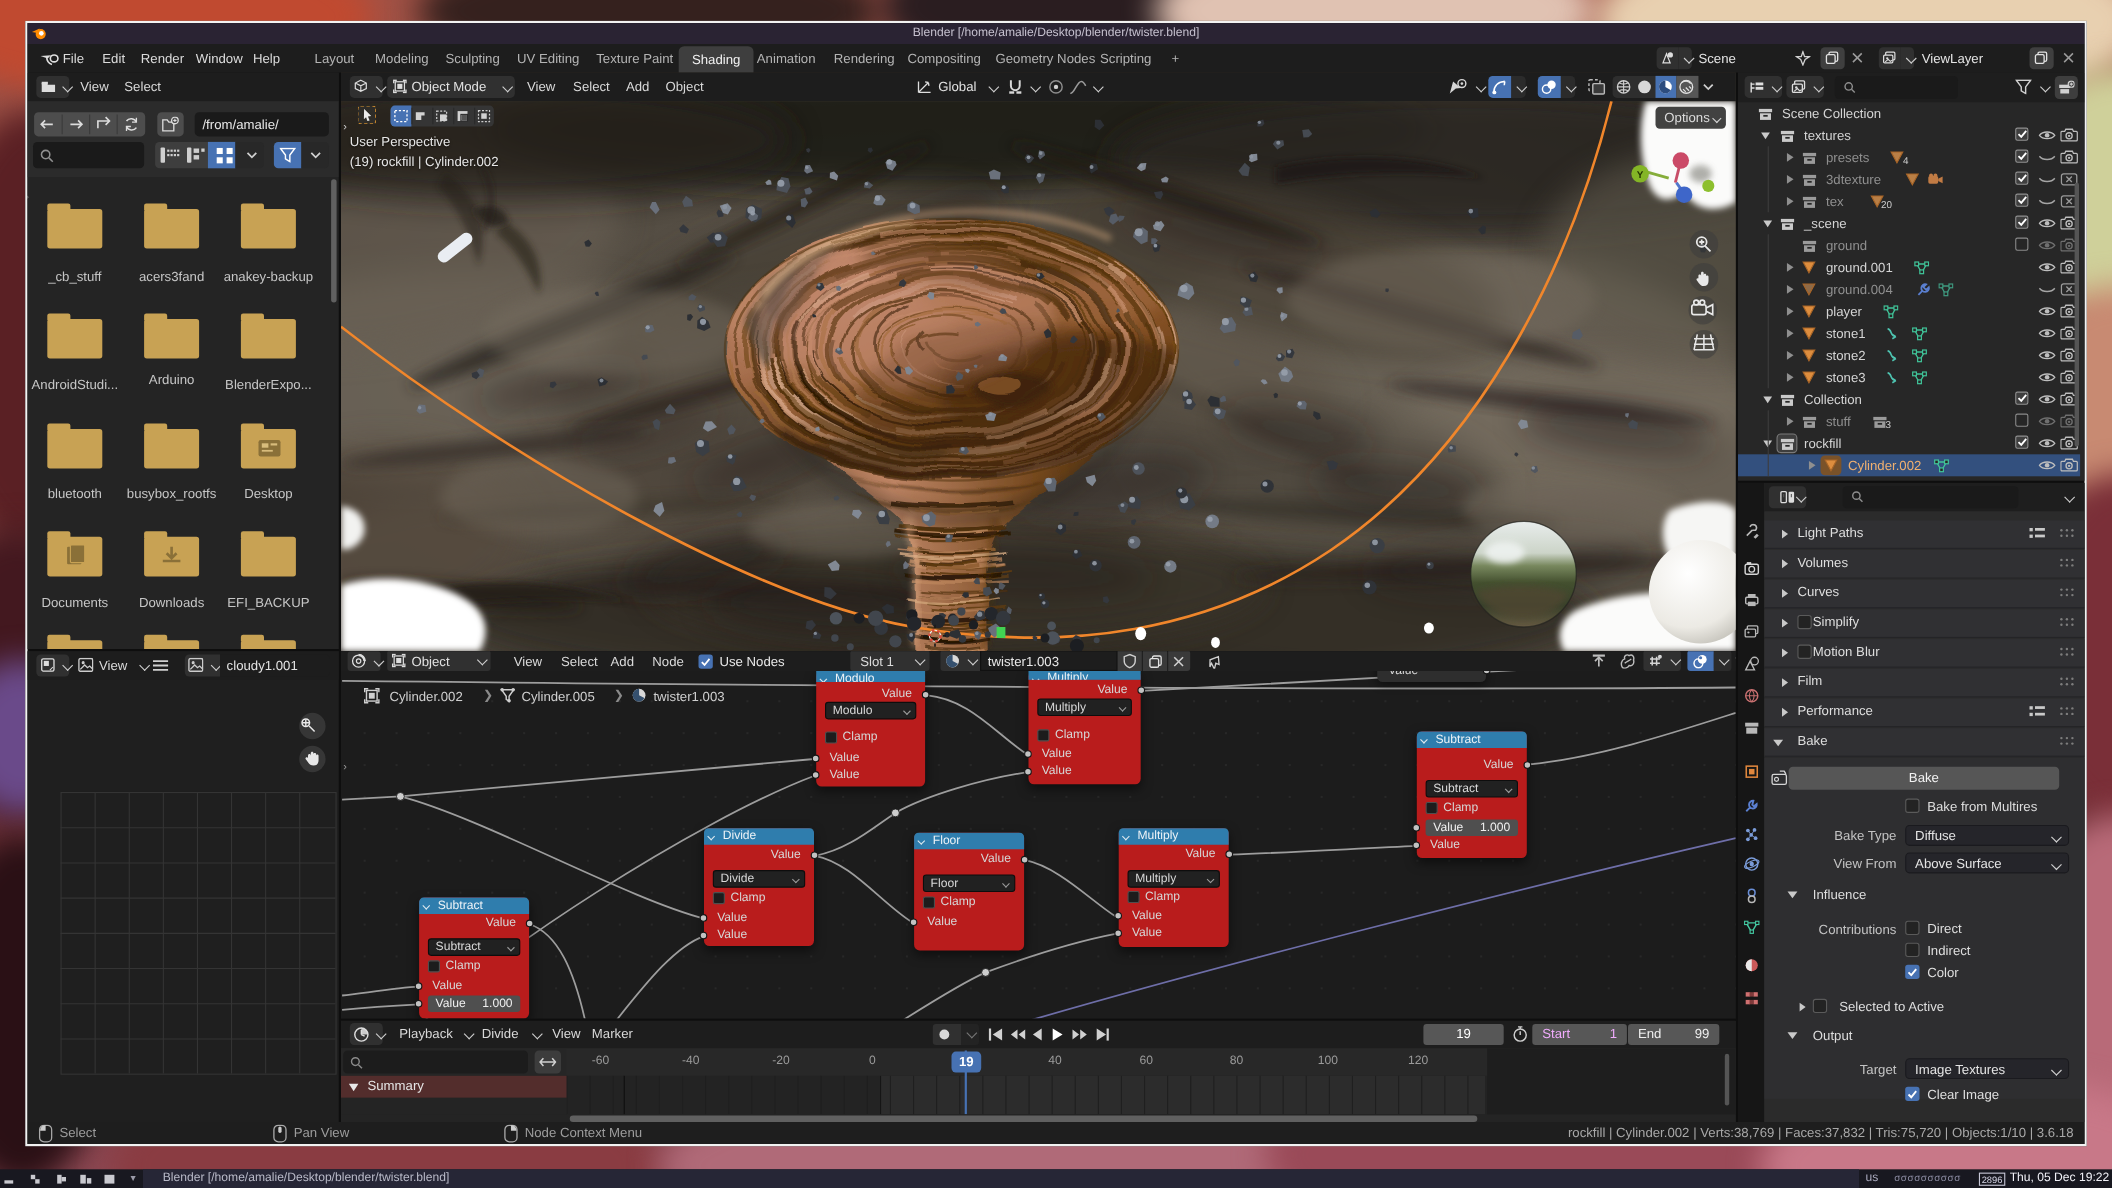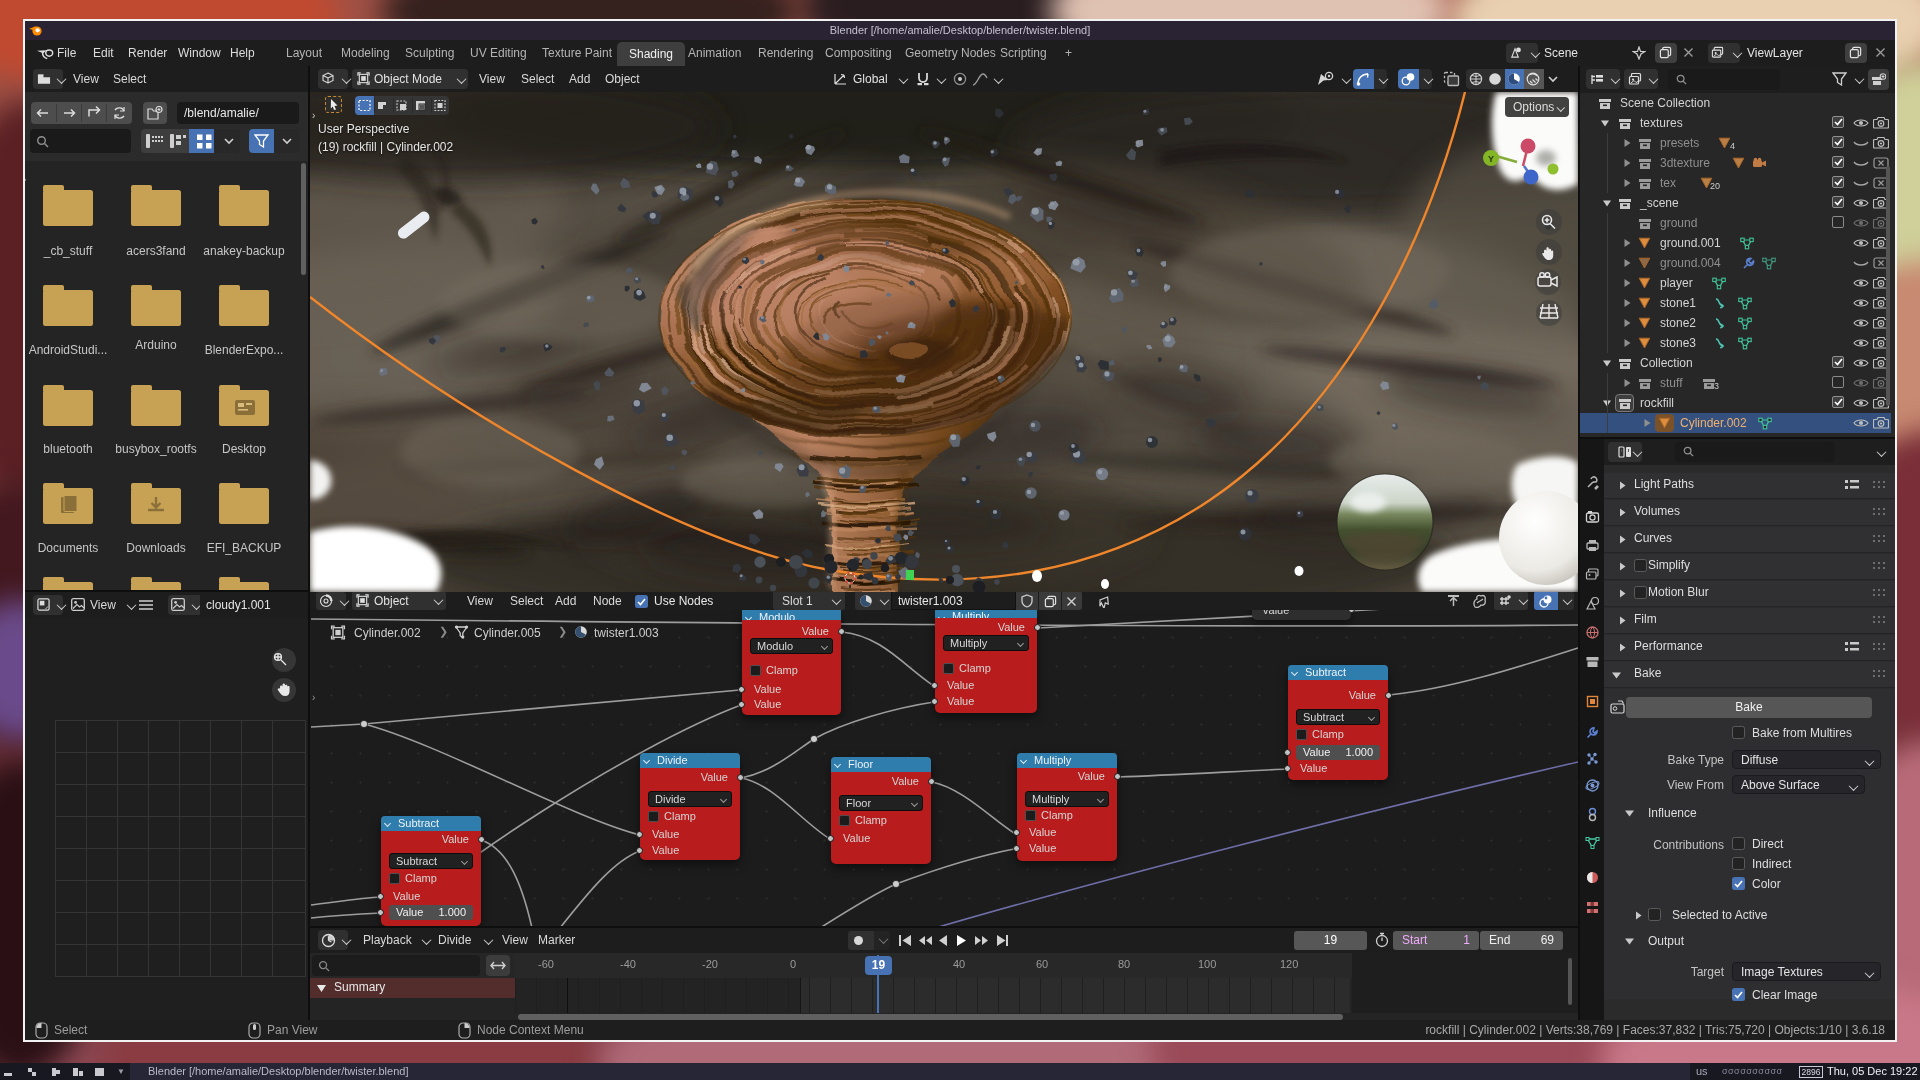"/blend/amalie/" div.abs { text: /blend/amalie/ -> /from/amalie/ }
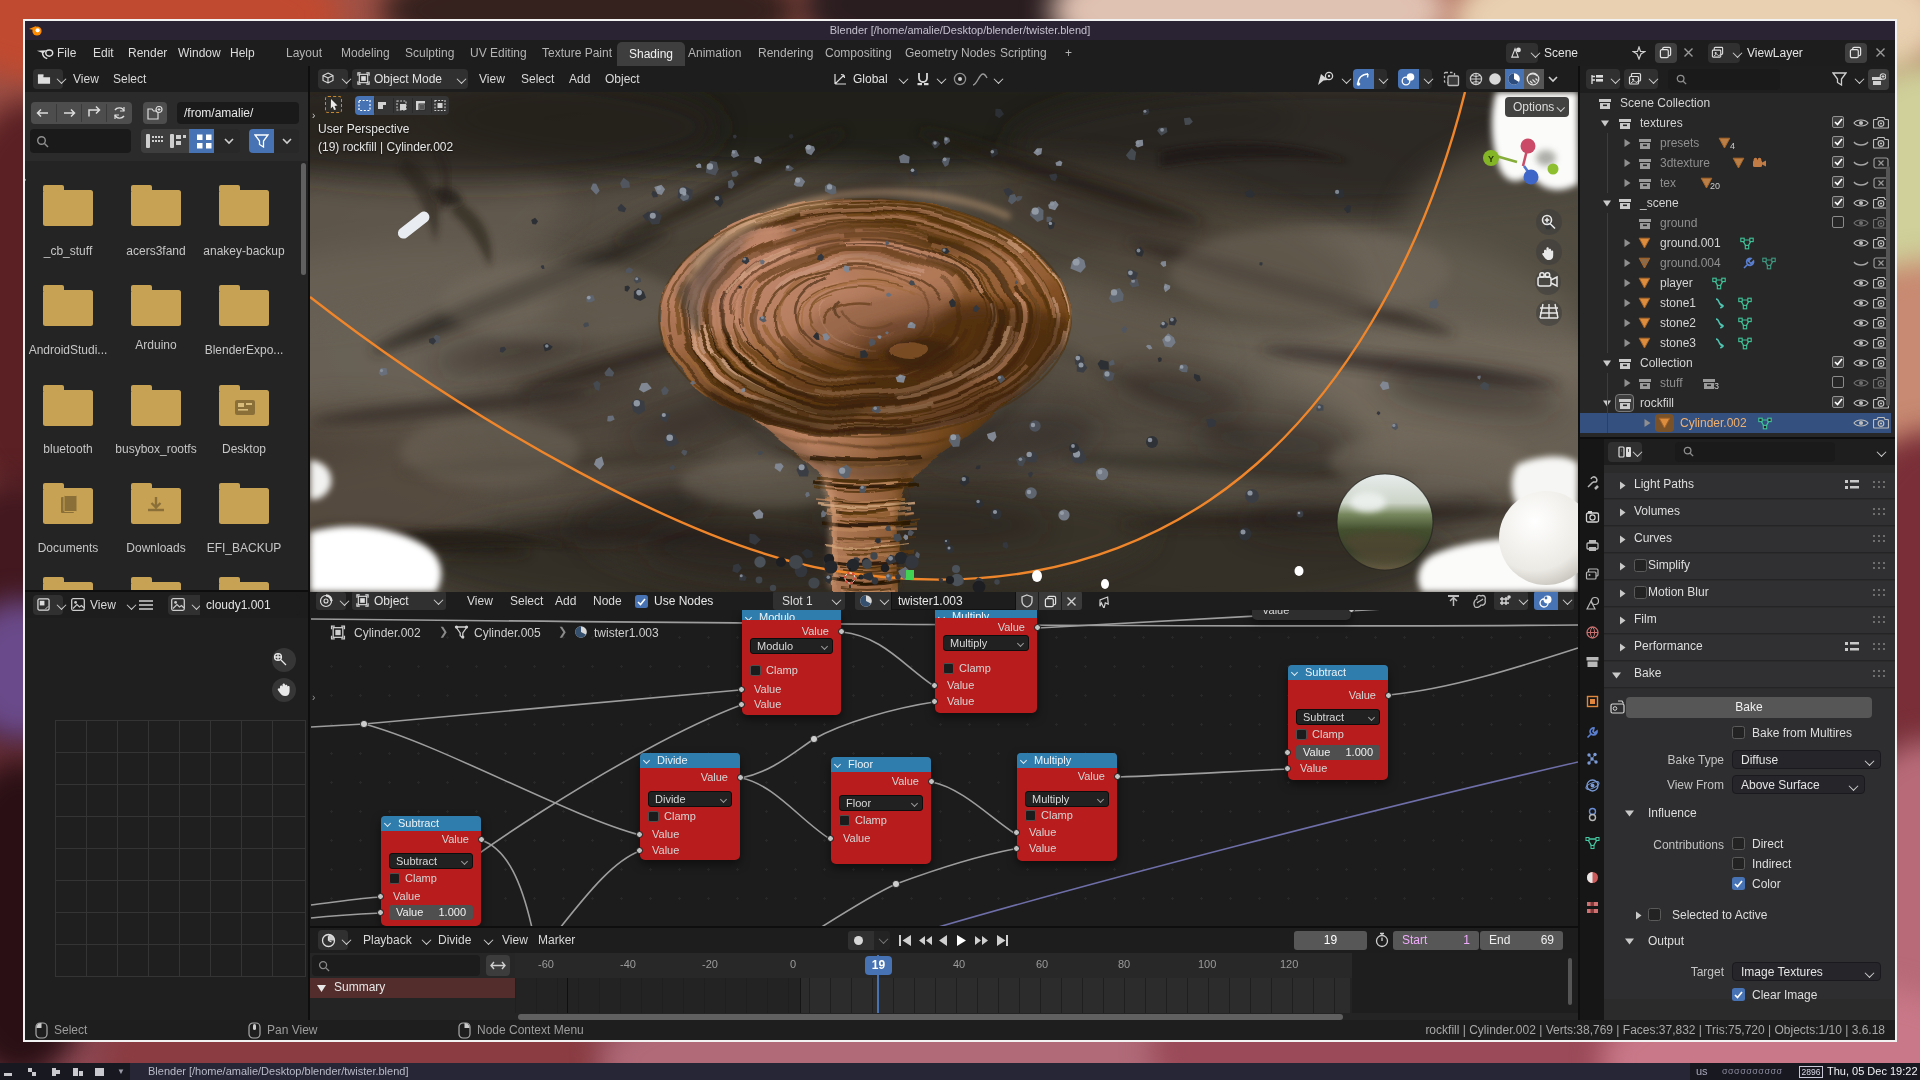"Above Surface" span.abs { width: 133px -> 149px }
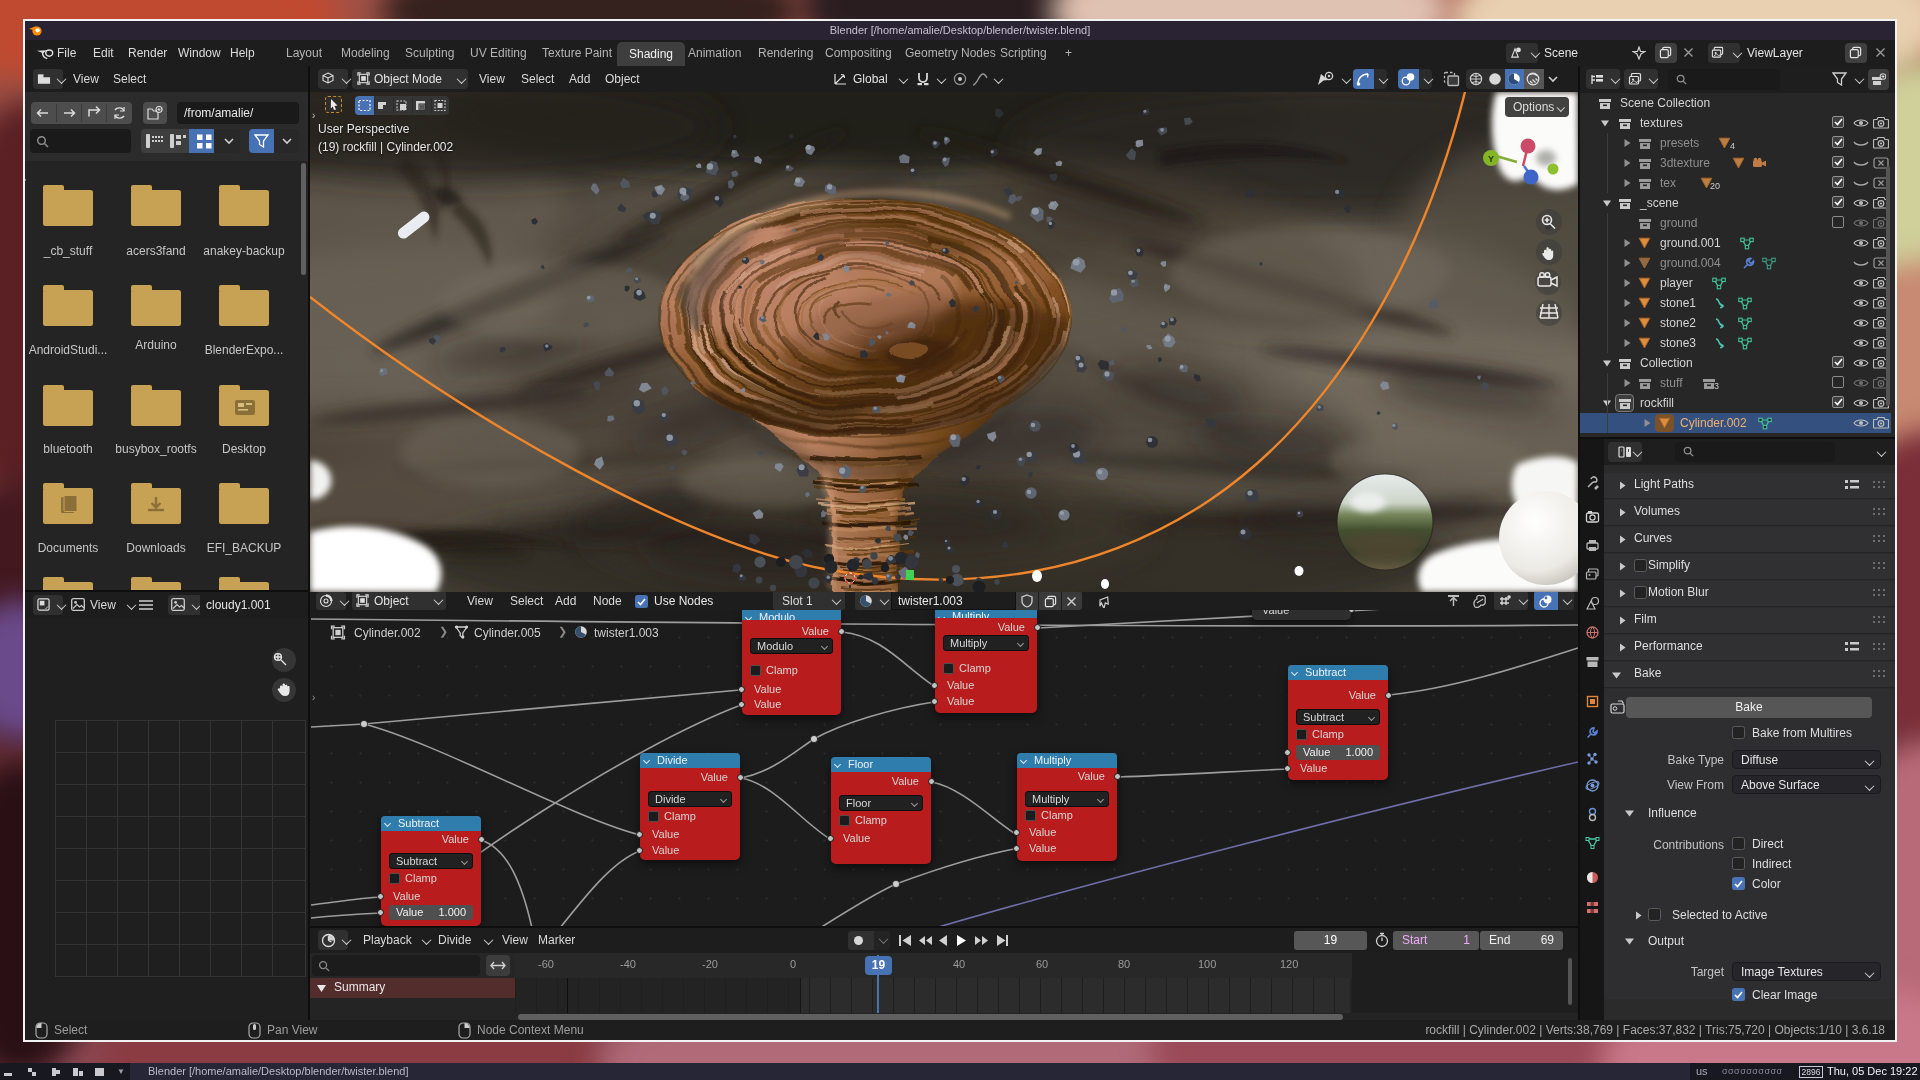"69" span { text: 69 -> 99 }
